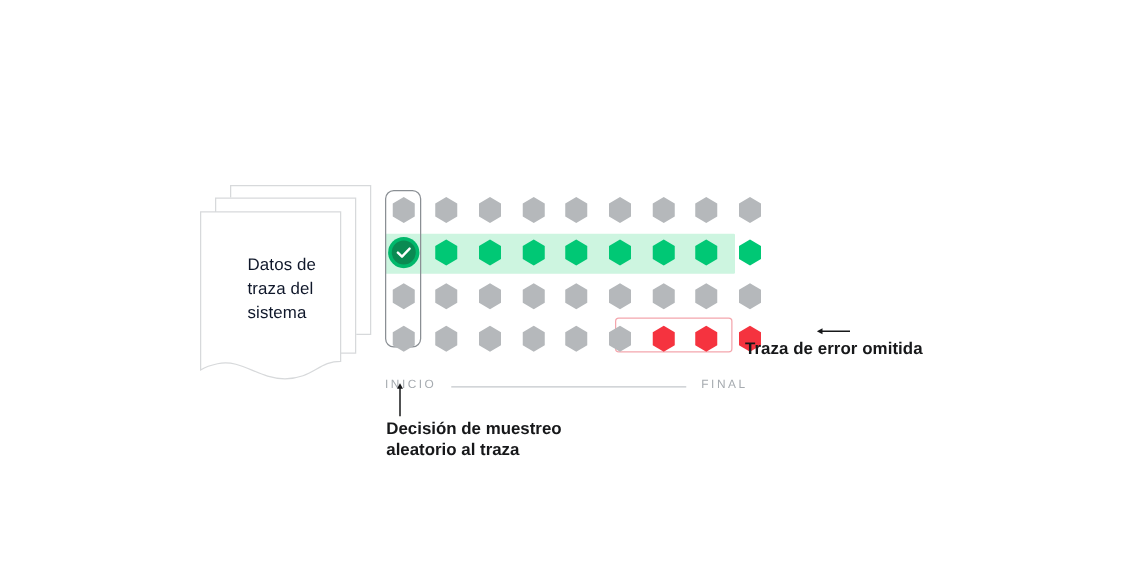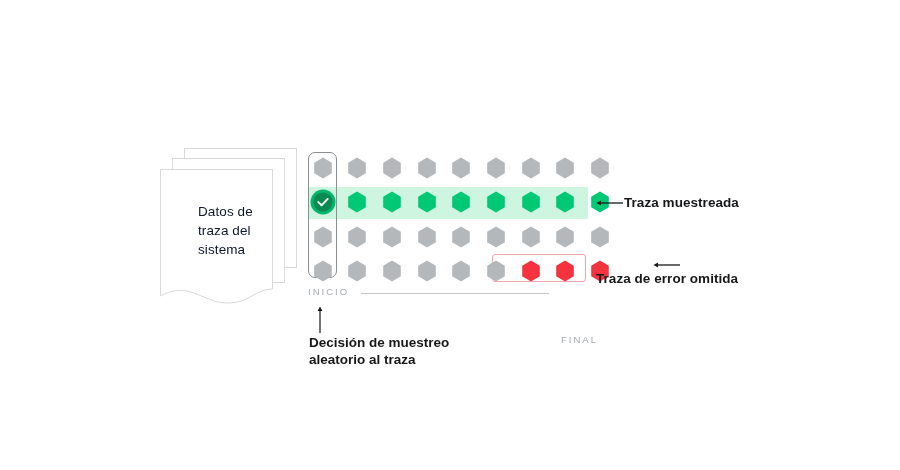"Traza muestreada" div.callout { html: <div> <svg> <line></line> <path></path> </svg> <span>Traza muestreada</span> </div> -> none }
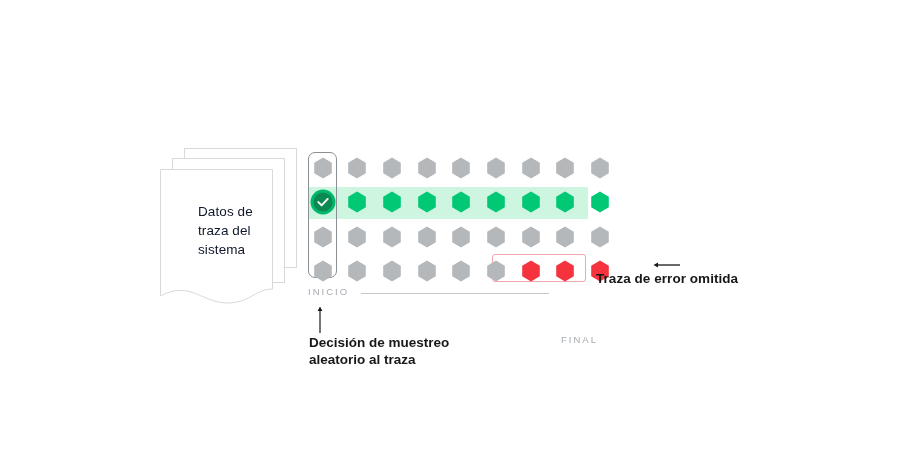"INICIO" .axis { top: 286px -> 302px }
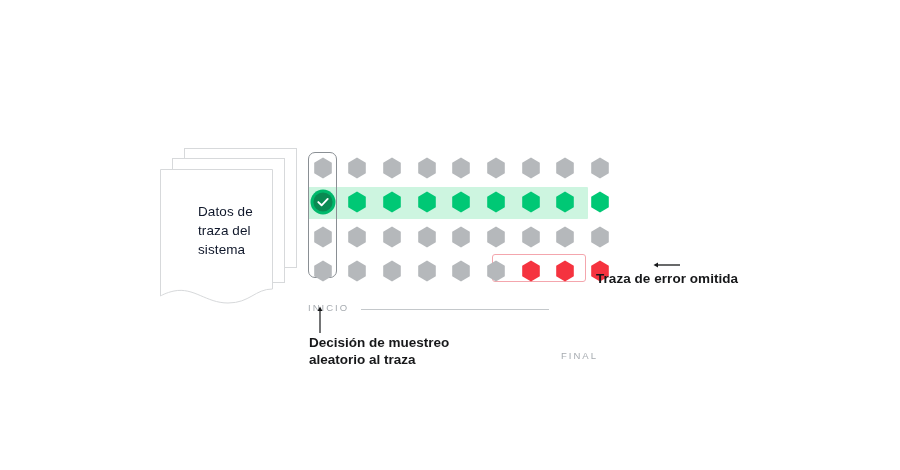"FINAL" .axis-text.end { margin-top: 48px -> none }
